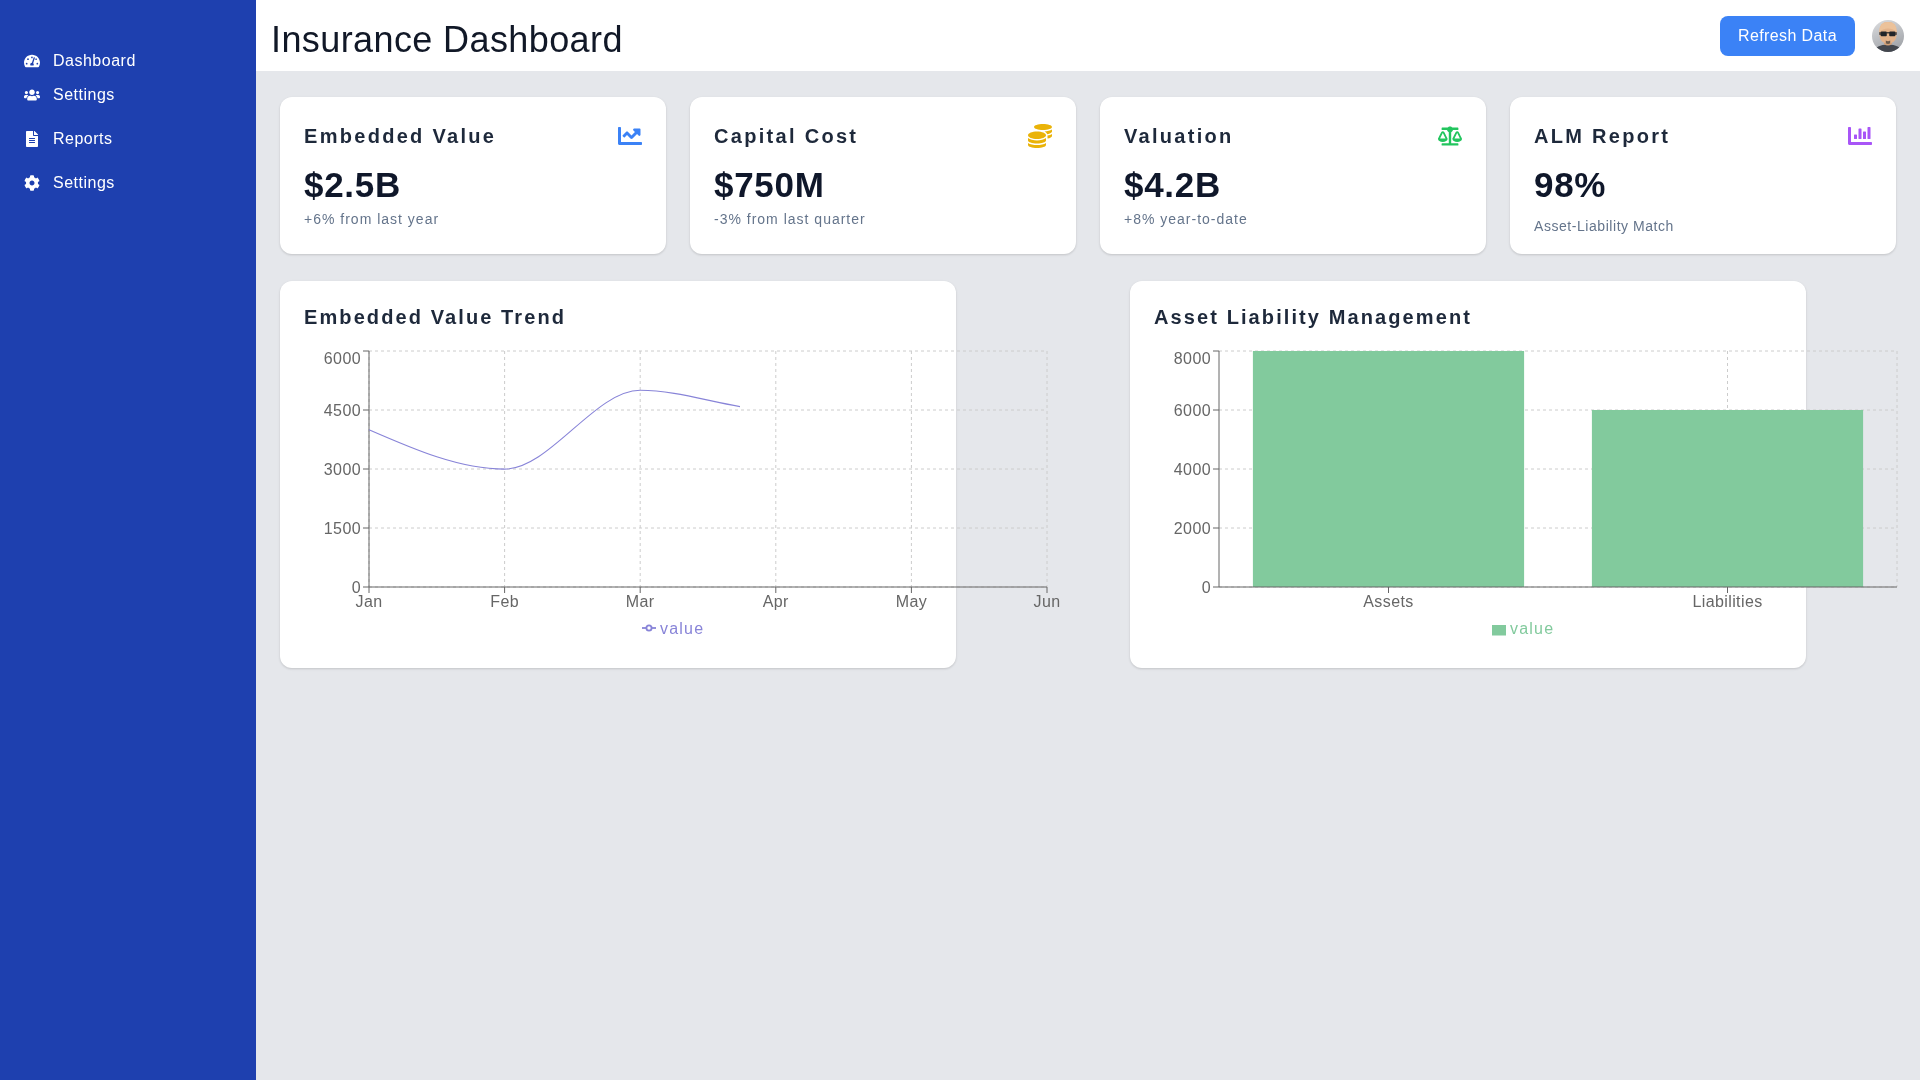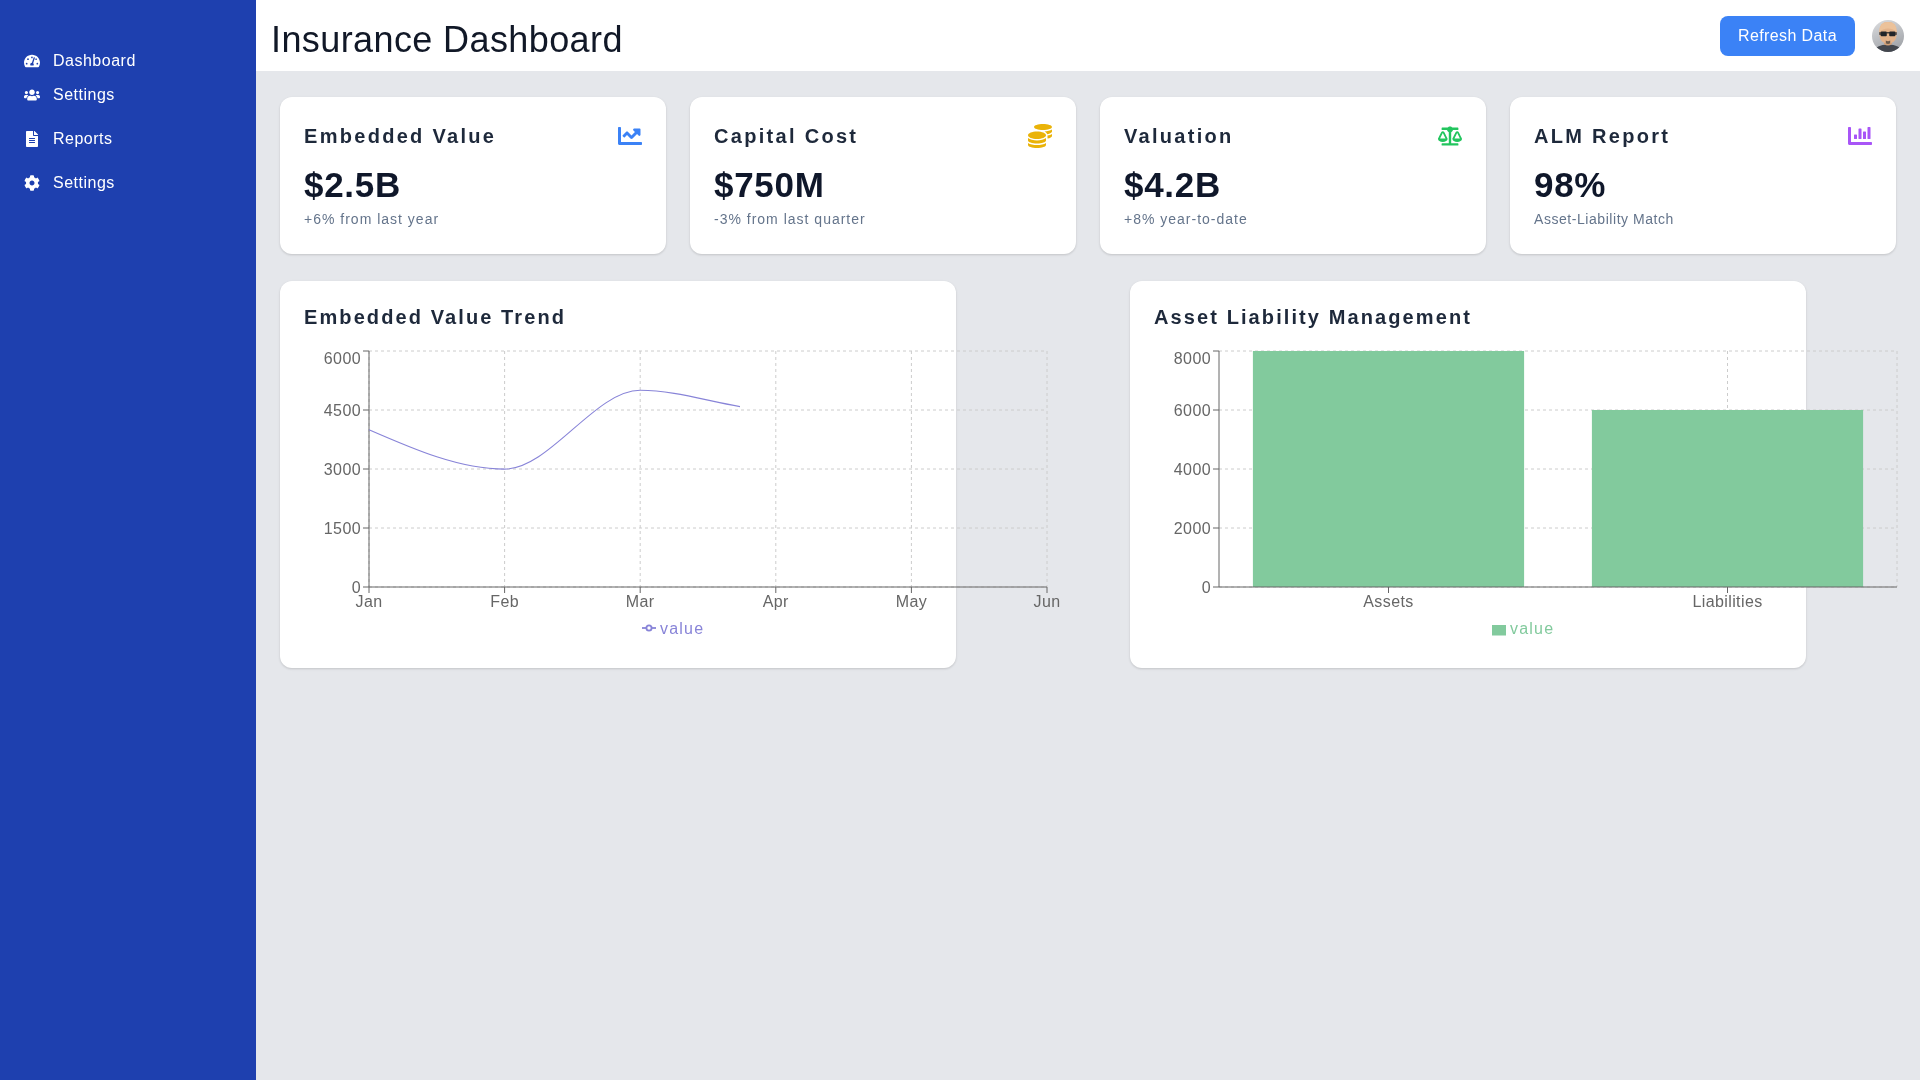"Asset-Liability Match" div.sub { margin-top: none -> 7px }
